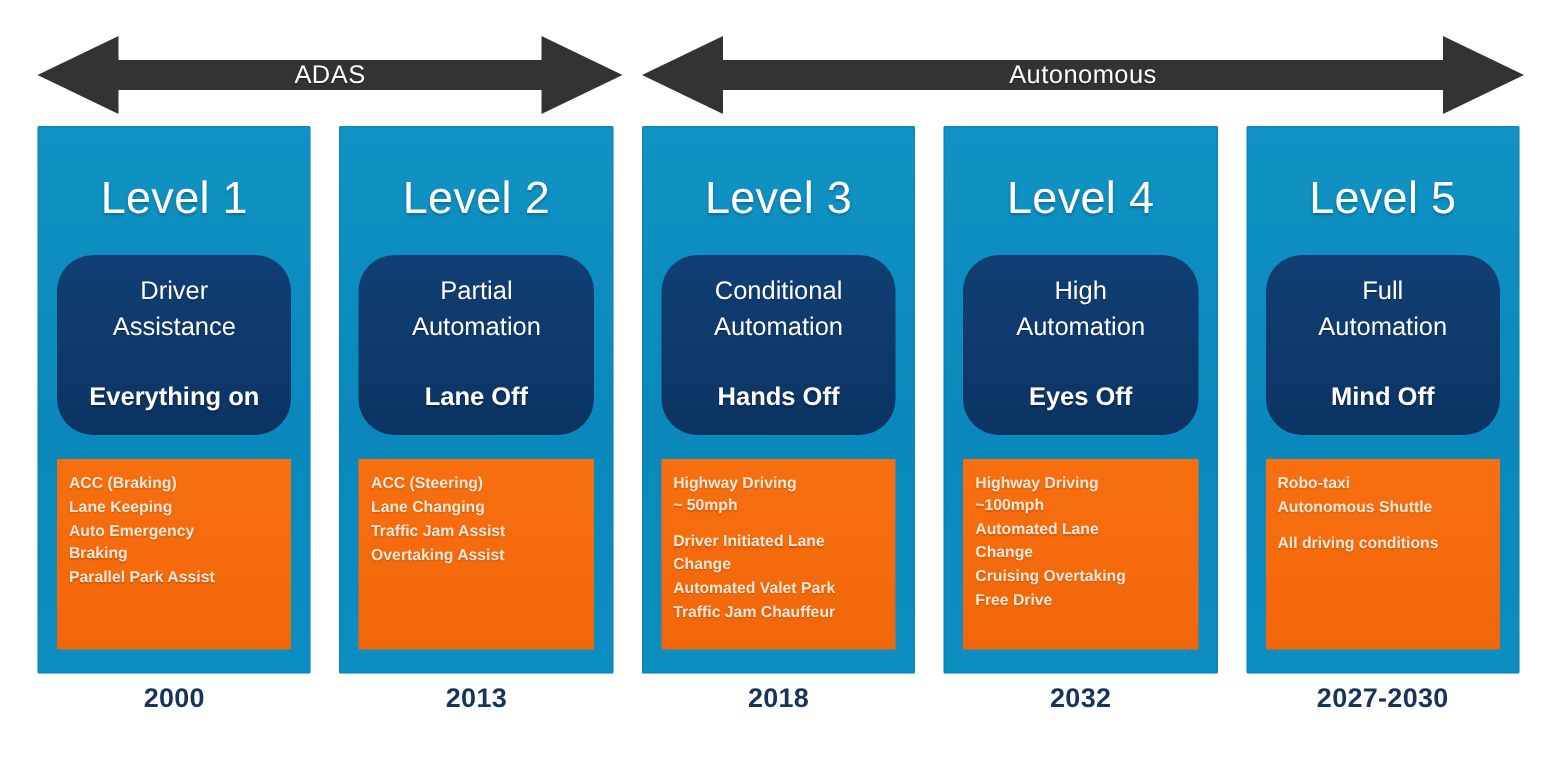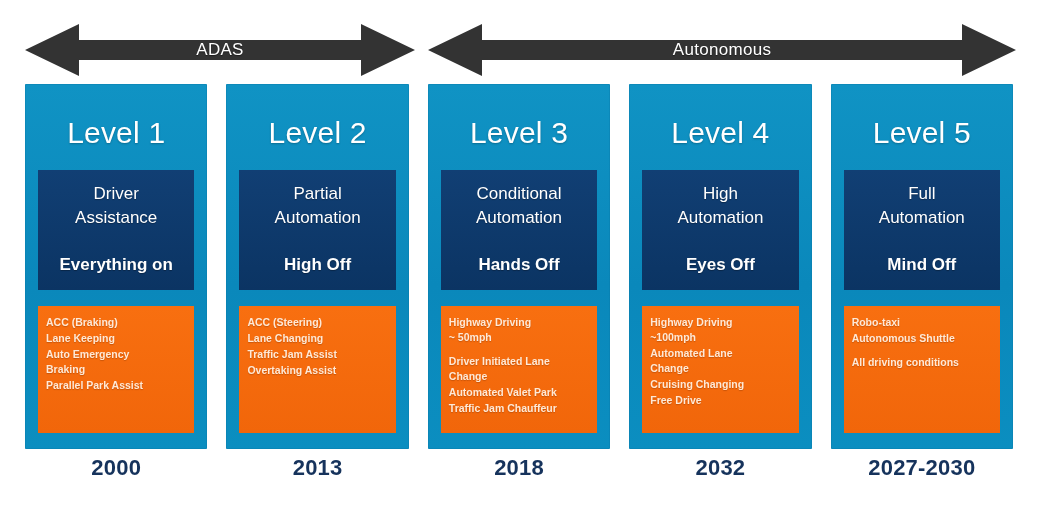"Driver" .navy-box { border-radius: none -> 24px }
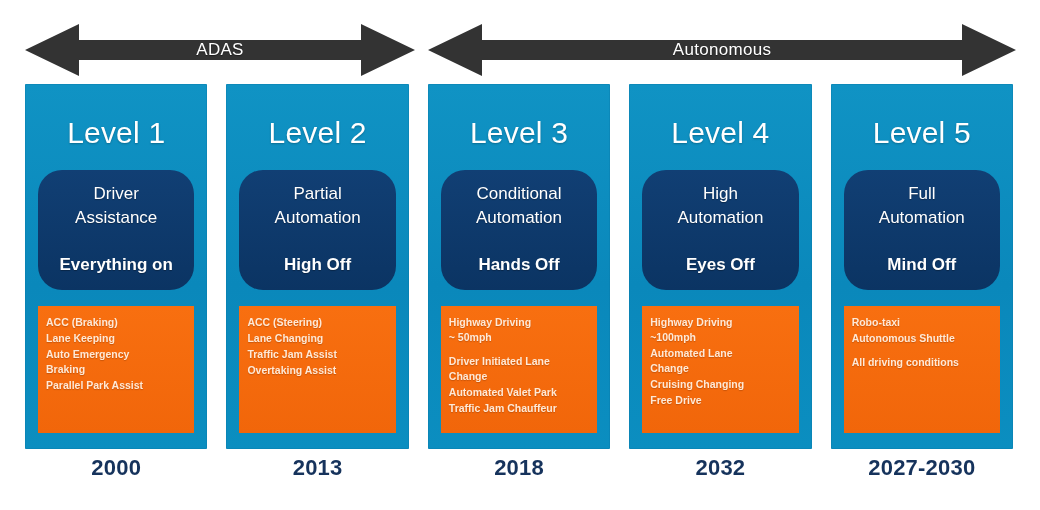"High Off" div.navy-state { text: High -> Lane }
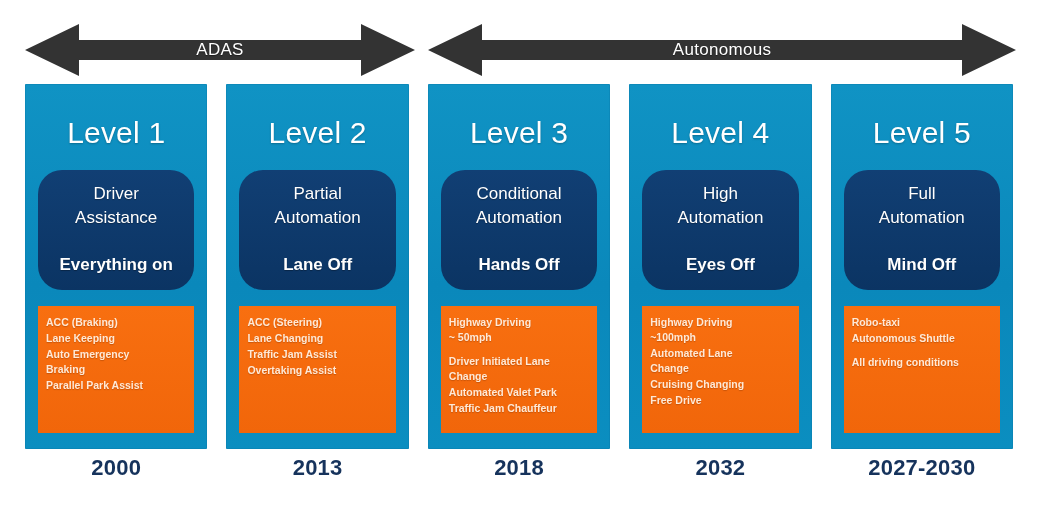"Cruising Changing" div.feature { text: Changing -> Overtaking }
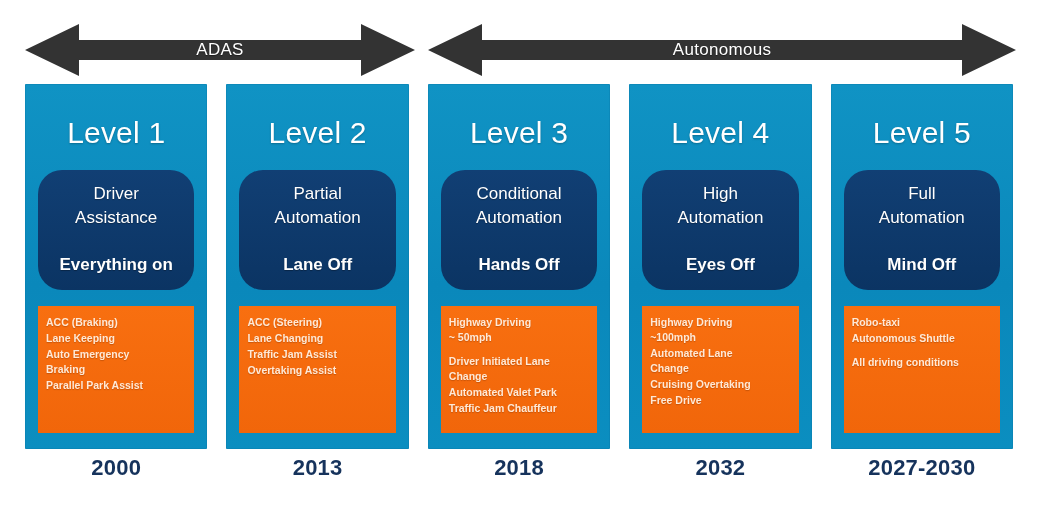"2000" .year { font-size: 22px -> 18px }
